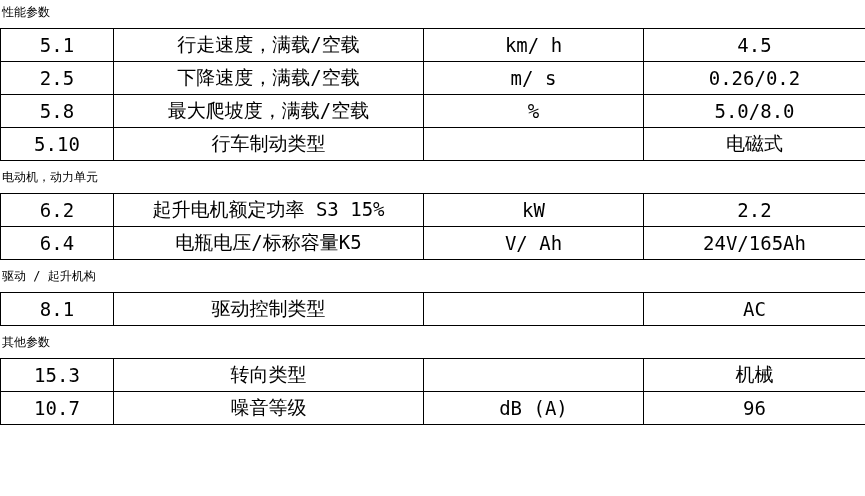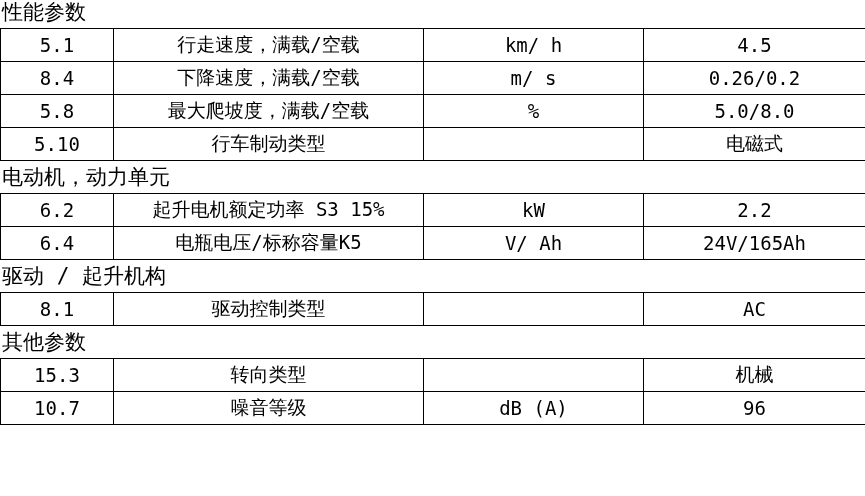"性能参数" .section-title { font-size: 21px -> 12px }
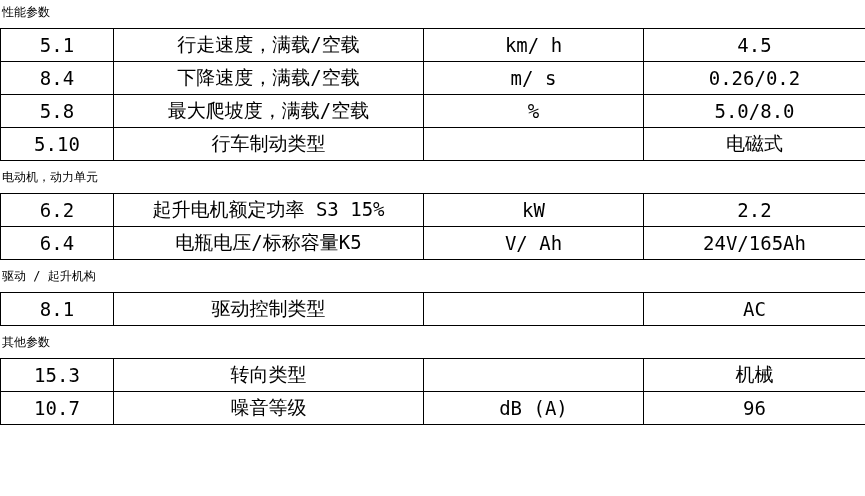"8.4" td { text: 8.4 -> 2.5 }
